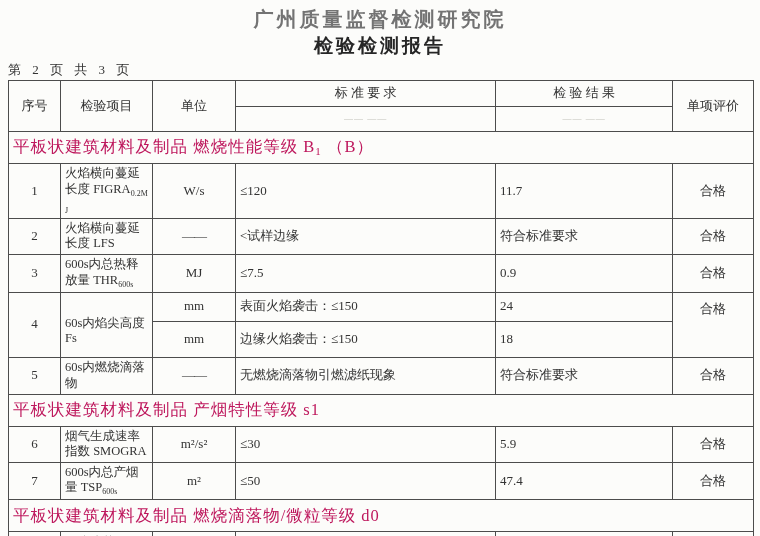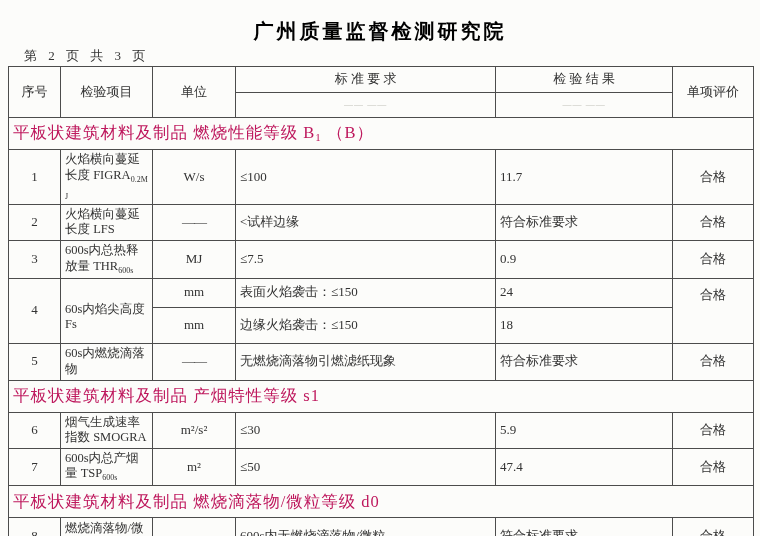"广州质量监督检测研究院" .doc-title { color: #000000 -> #737373; padding-top: 18px -> 6px }
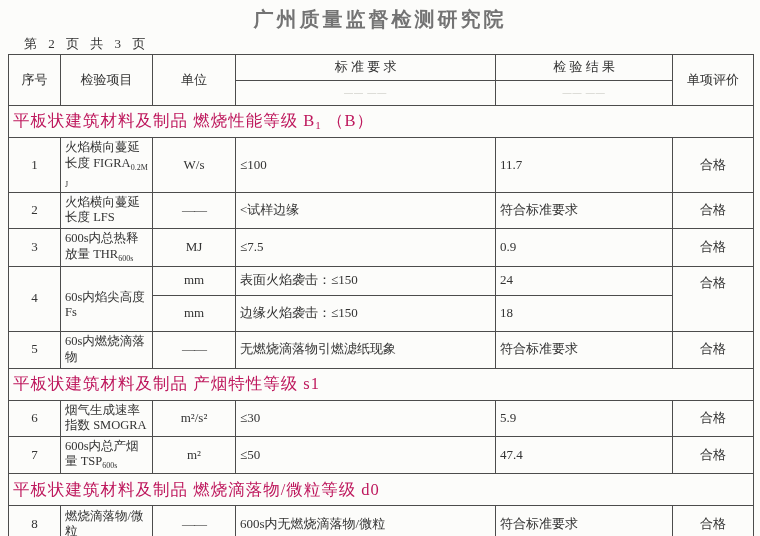"检验检测报告" div.doc-subtitle { html: none -> <div>检验检测报告</div> }
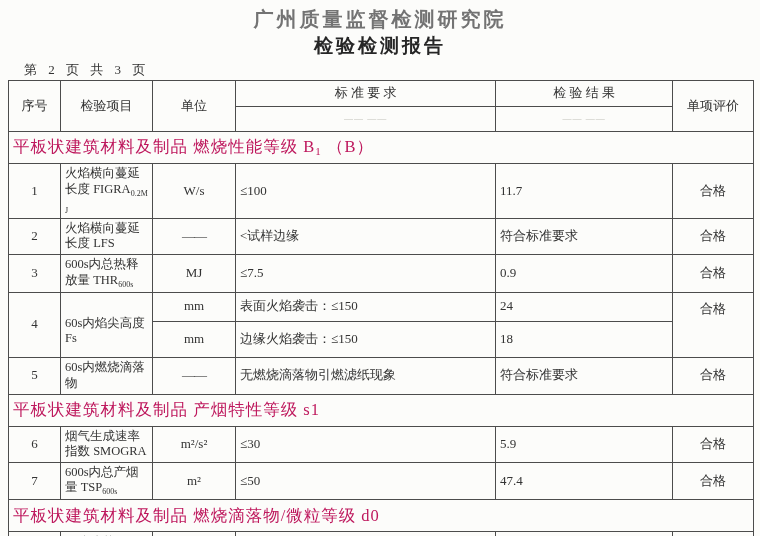"第 2 页 共 3" .meta-row .pageinfo { margin-left: 16px -> none }
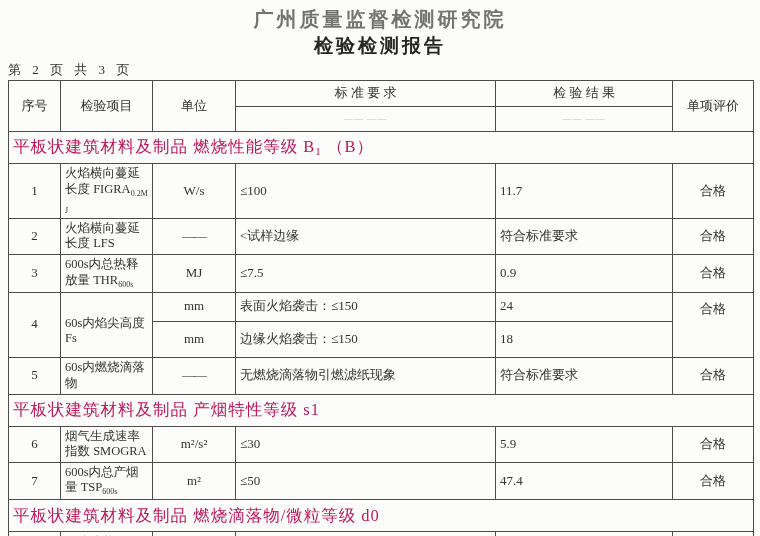"≤100" td.req-cell { text: 100 -> 120 }
